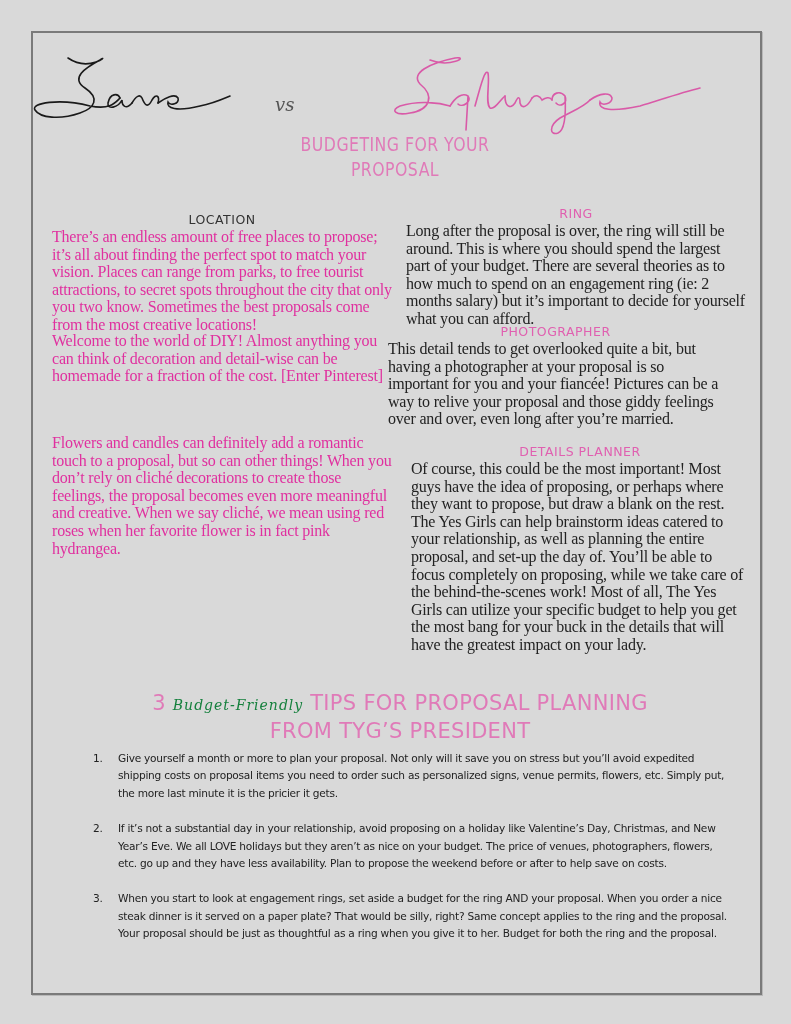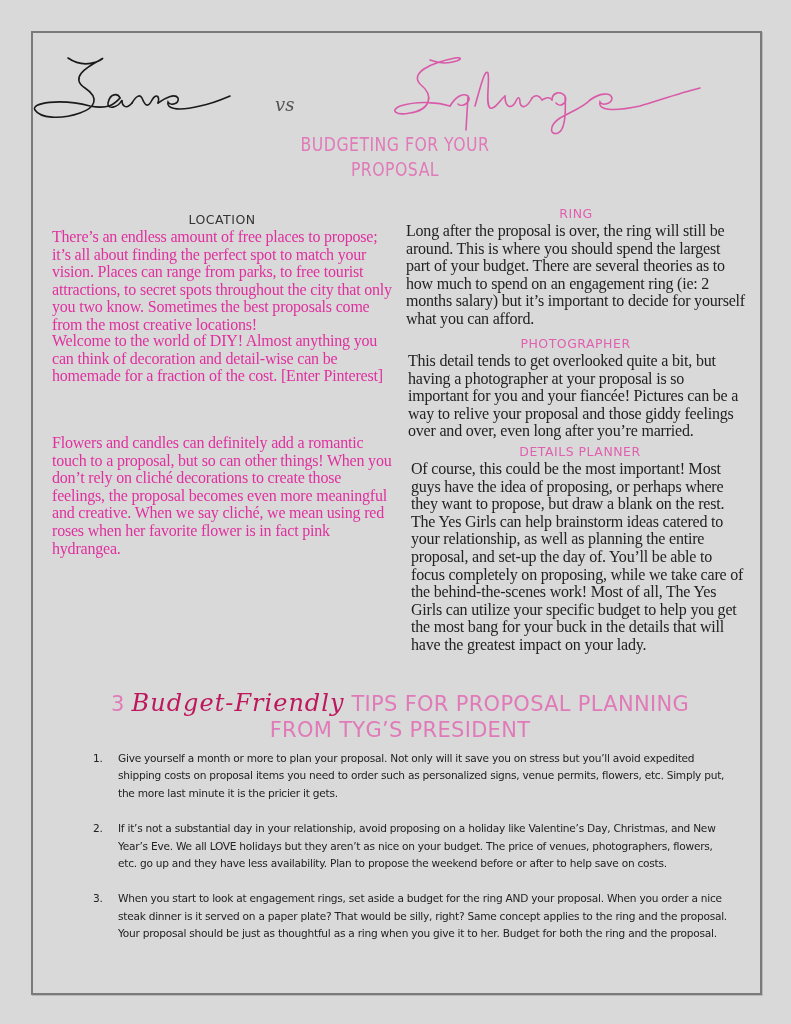"PHOTOGRAPHER" div.sec { left: 408px -> 388px; margin-top: 12px -> none }
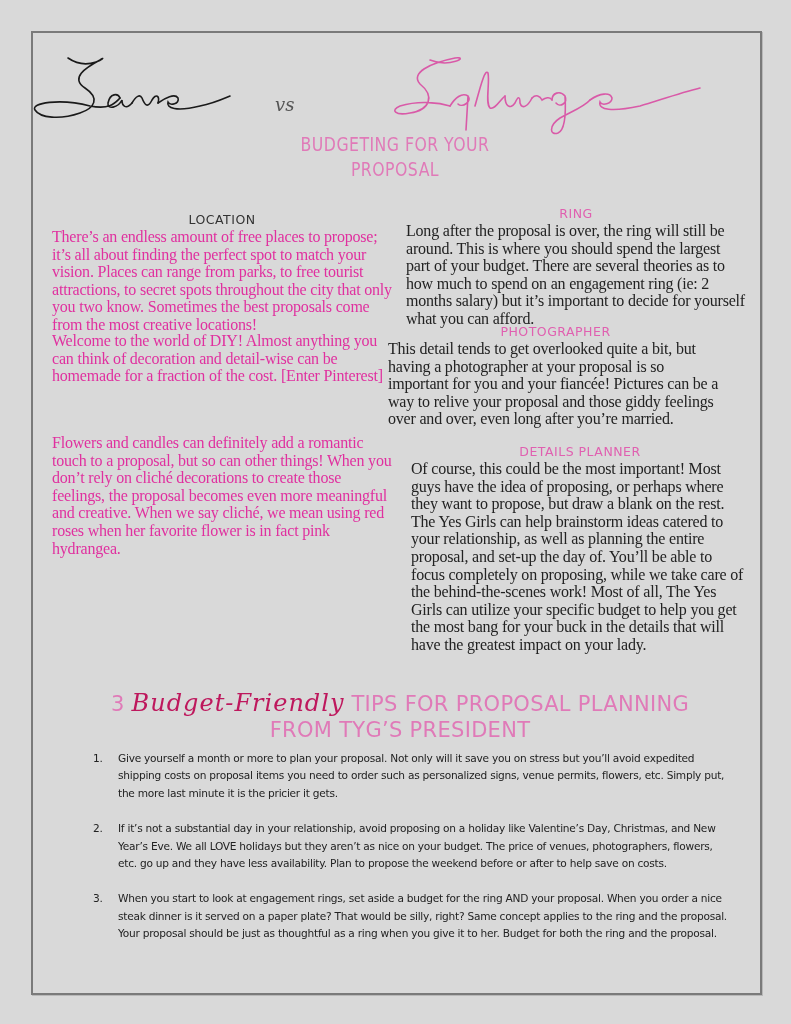"Budget-Friendly" .tips-title .script { color: #be185d -> #15803d; font-size: 24px -> 14px }
